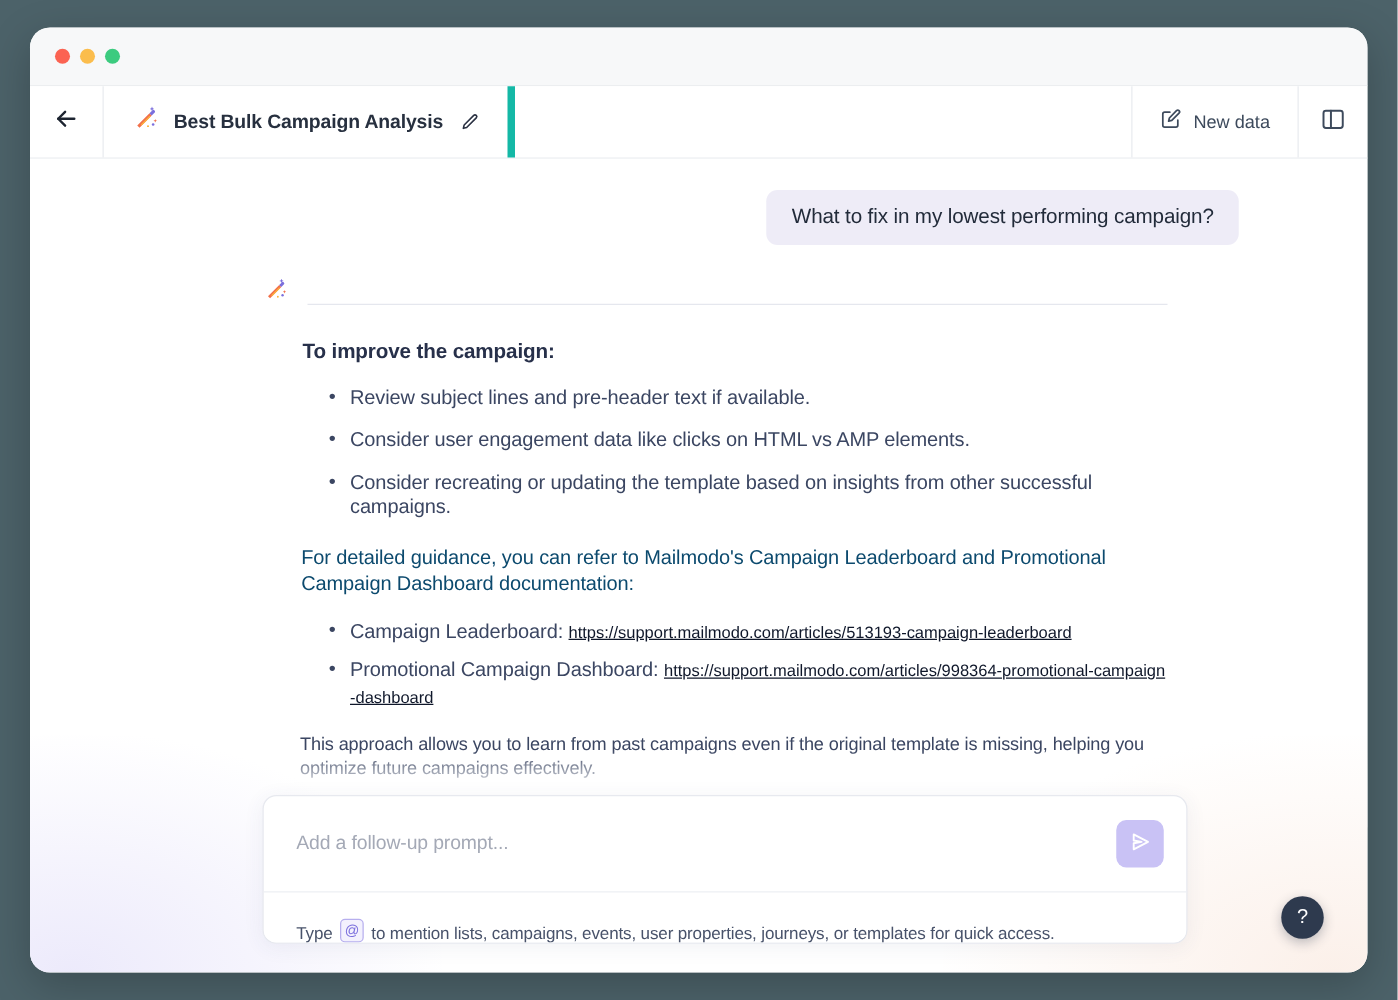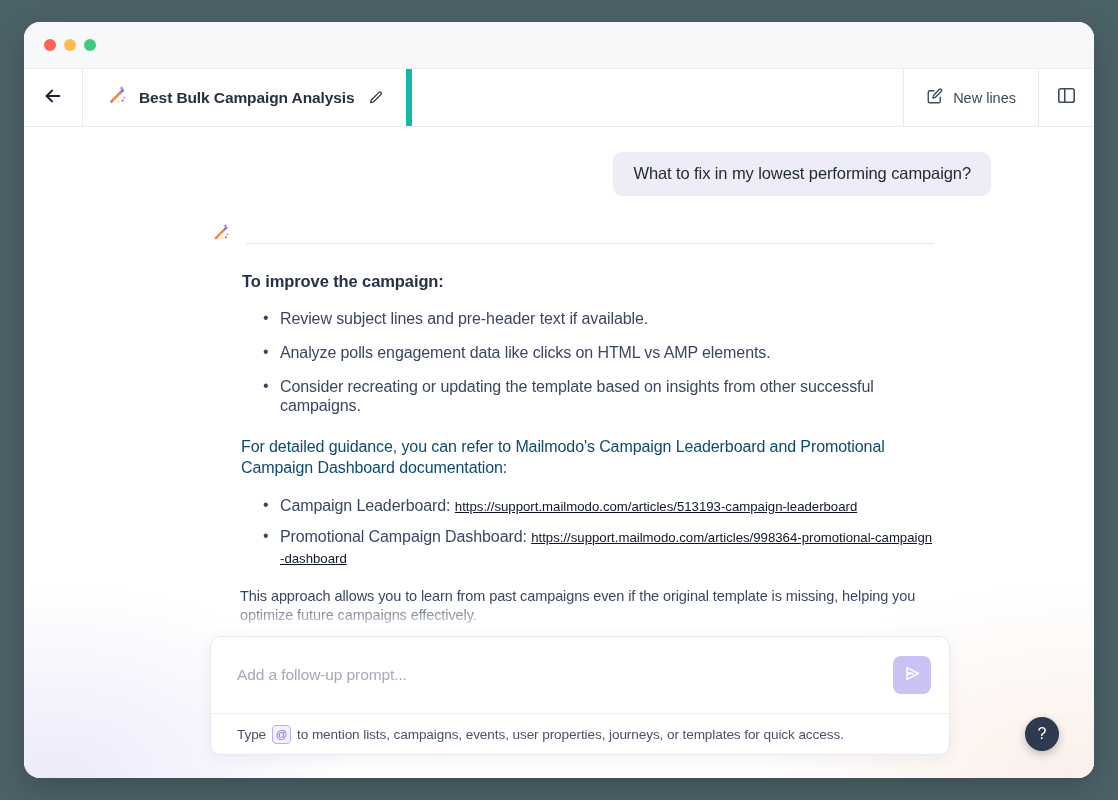"New lines" span.newchat-label { text: lines -> data }
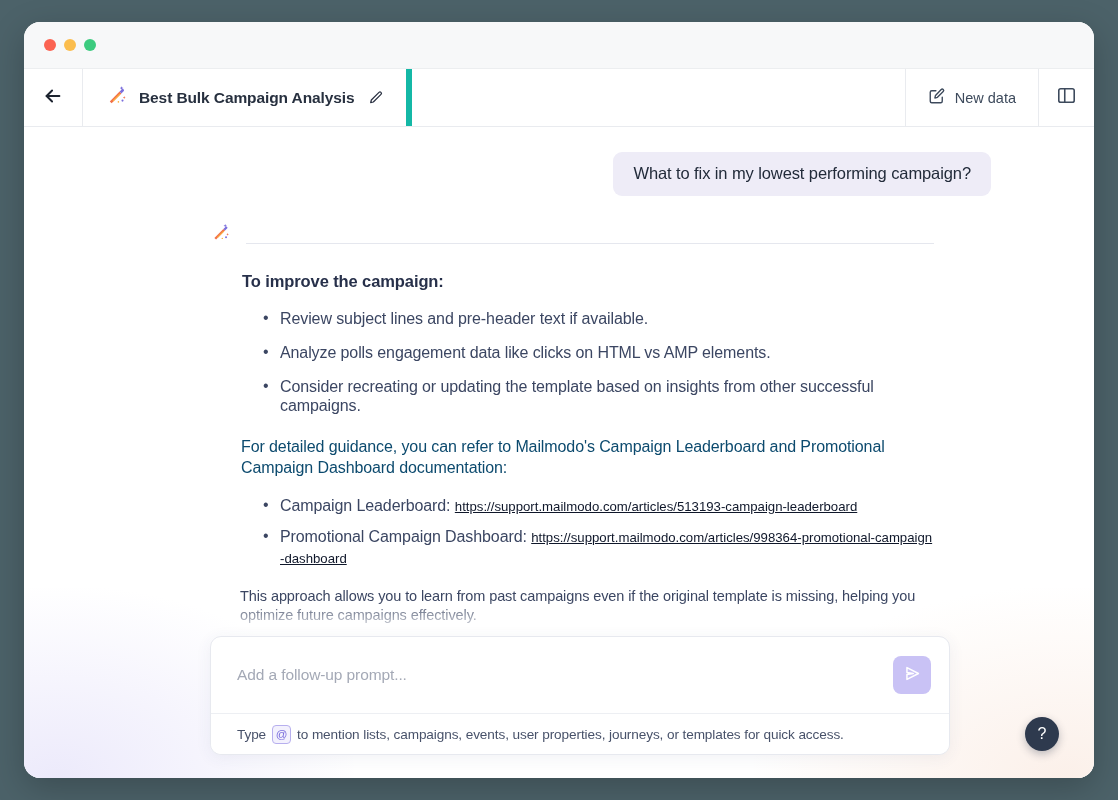"Analyze polls engagement data like" li { text: Analyze polls -> Consider user }
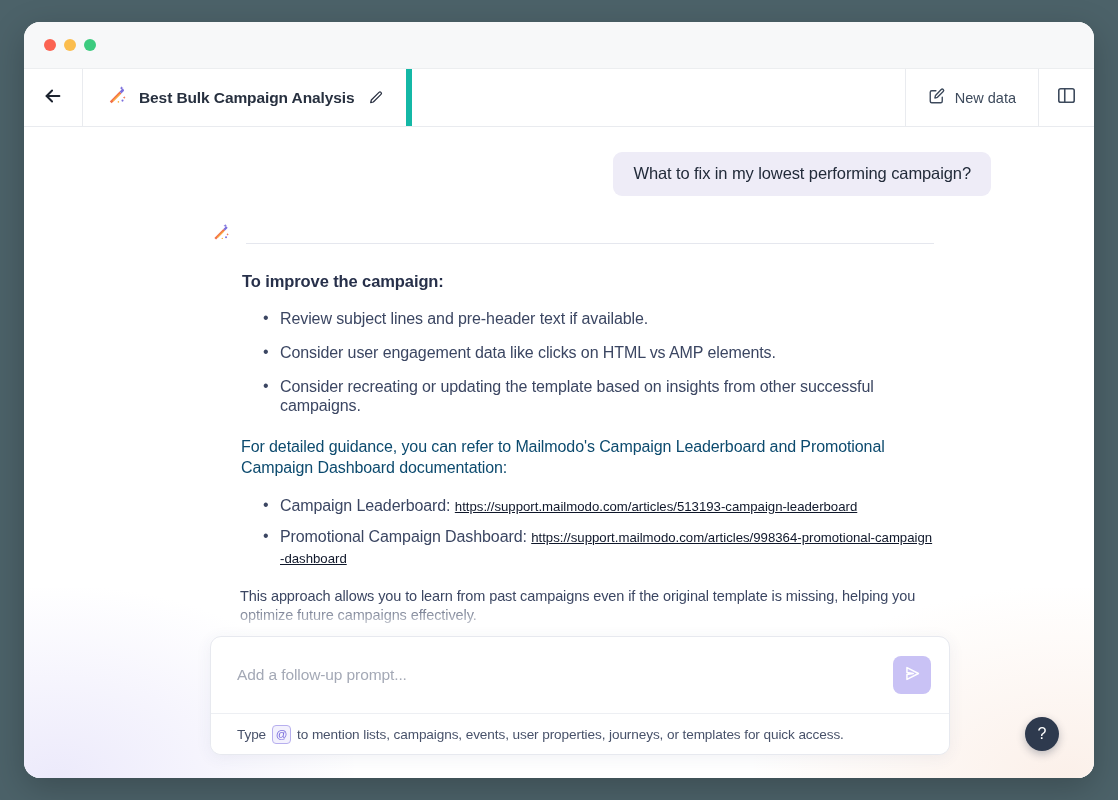"Type" .composer-hint { align-items: center -> flex-end }
